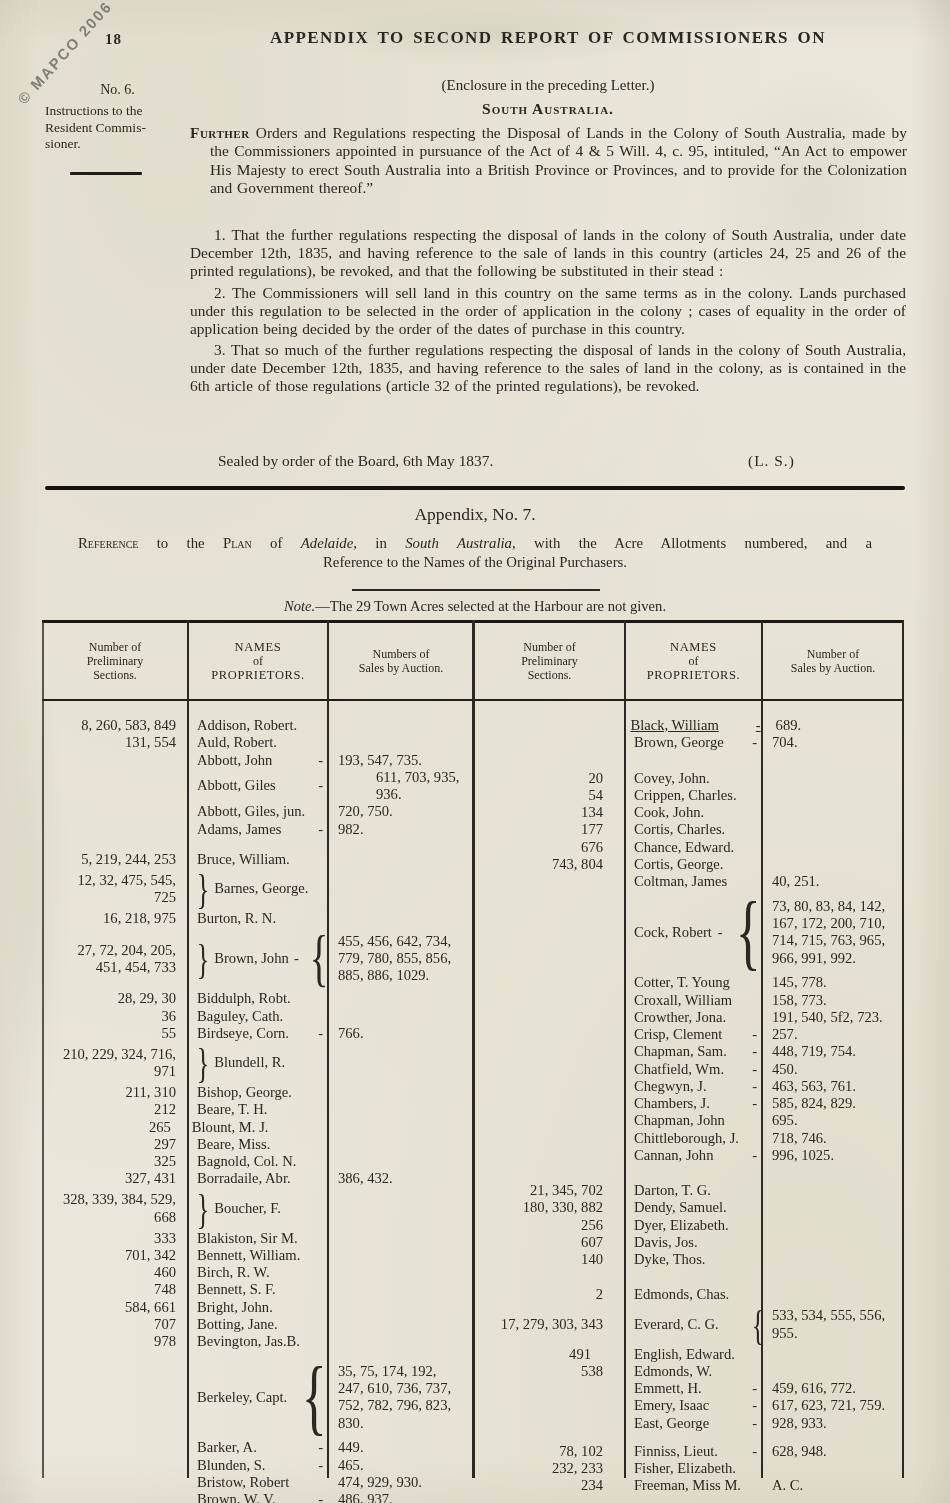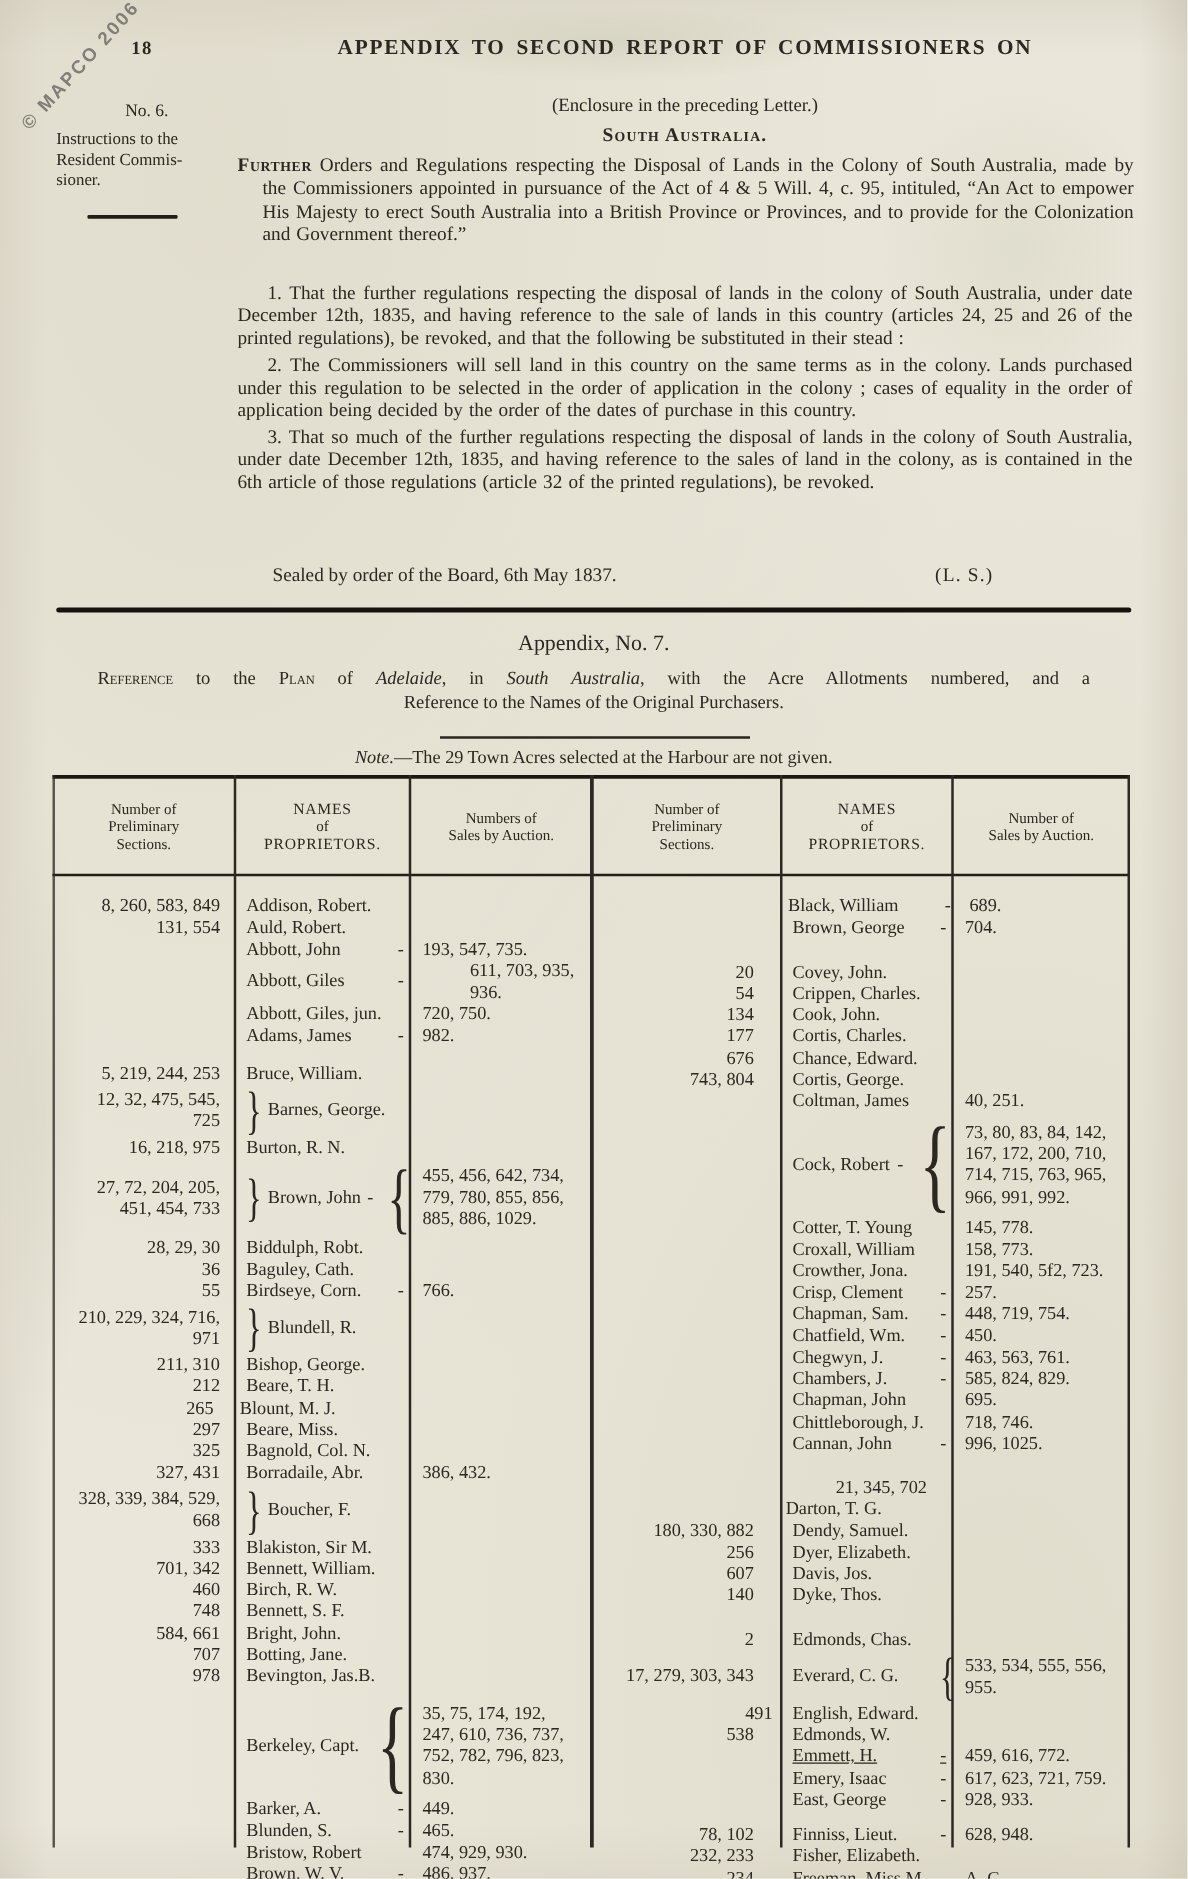"Black, William" div.c-name { text-decoration: none -> underline }
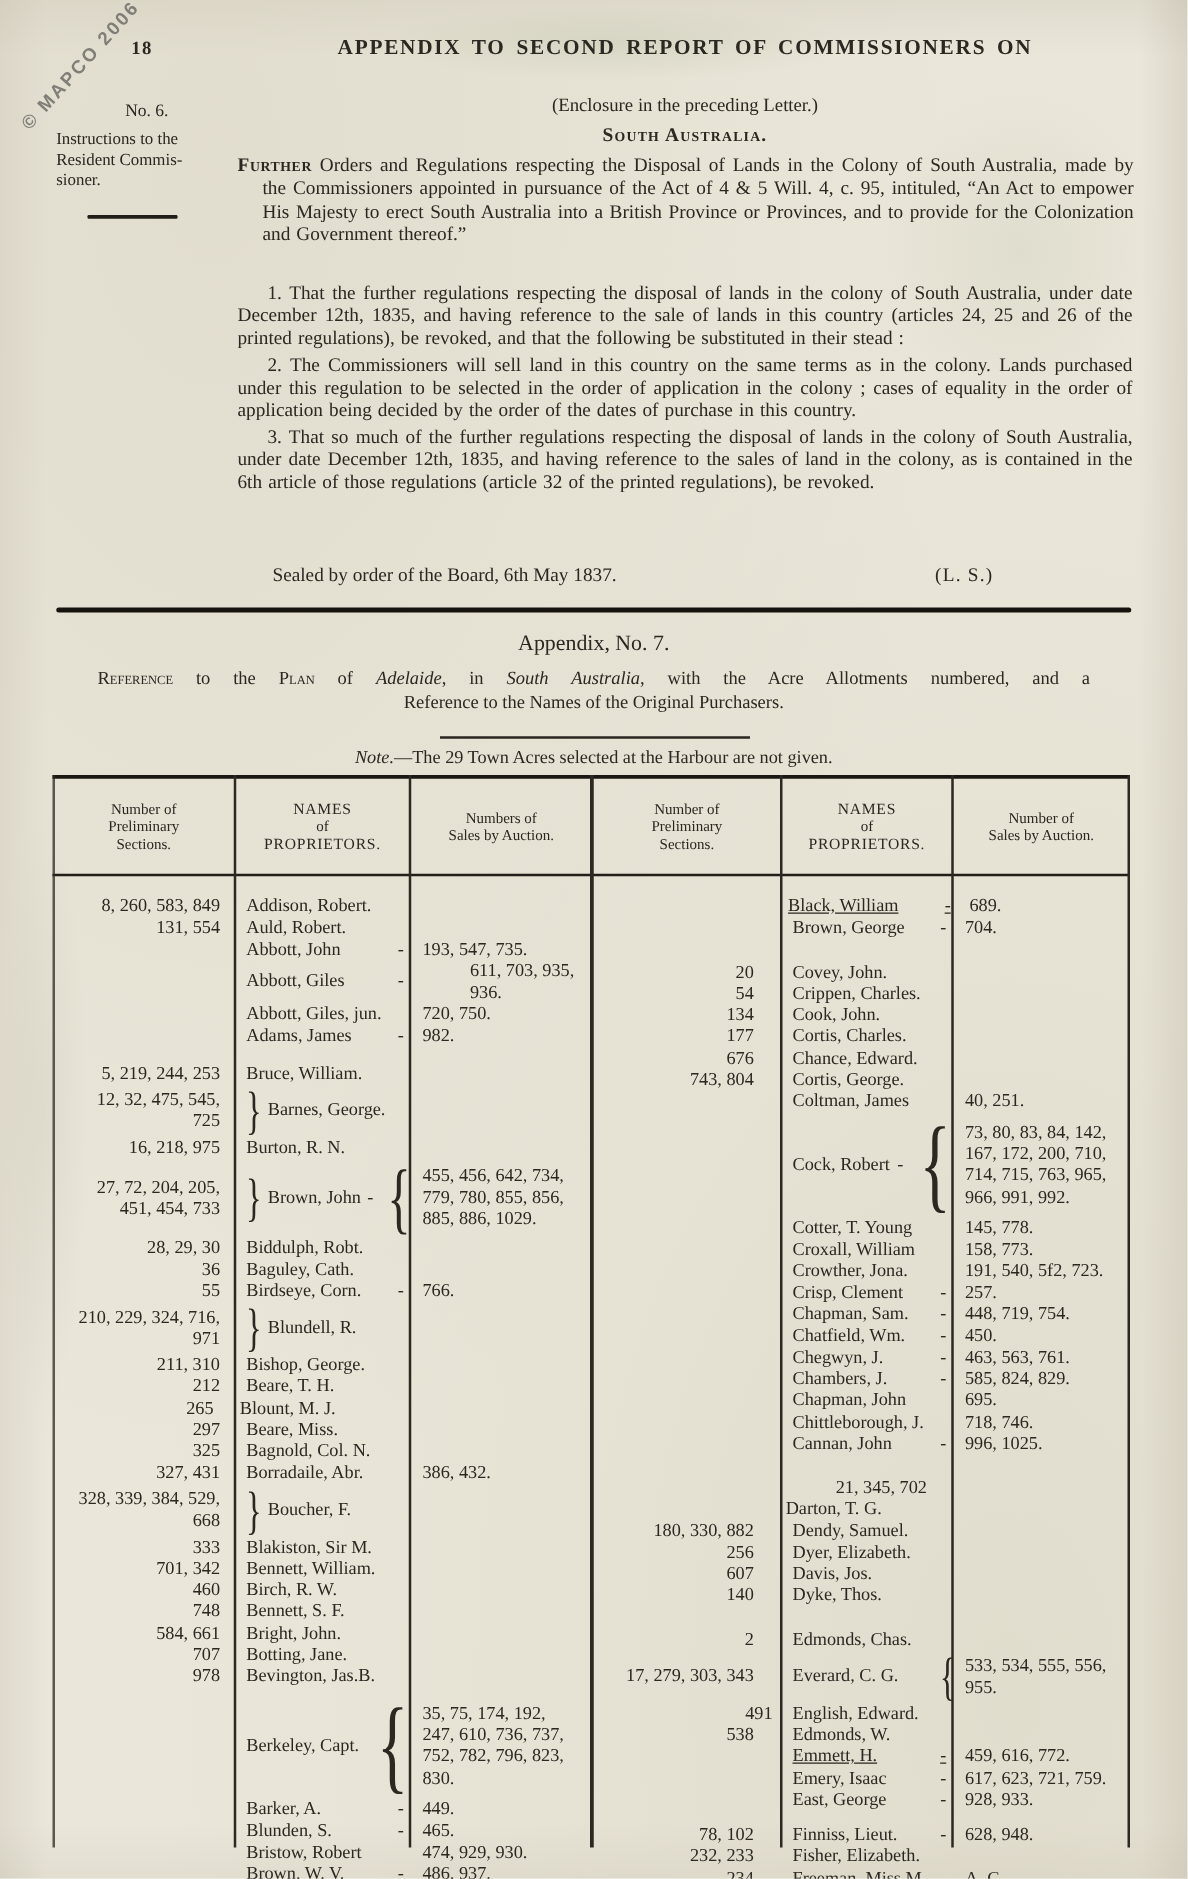"21, 345, 702" div.trow { flex-direction: column -> none }
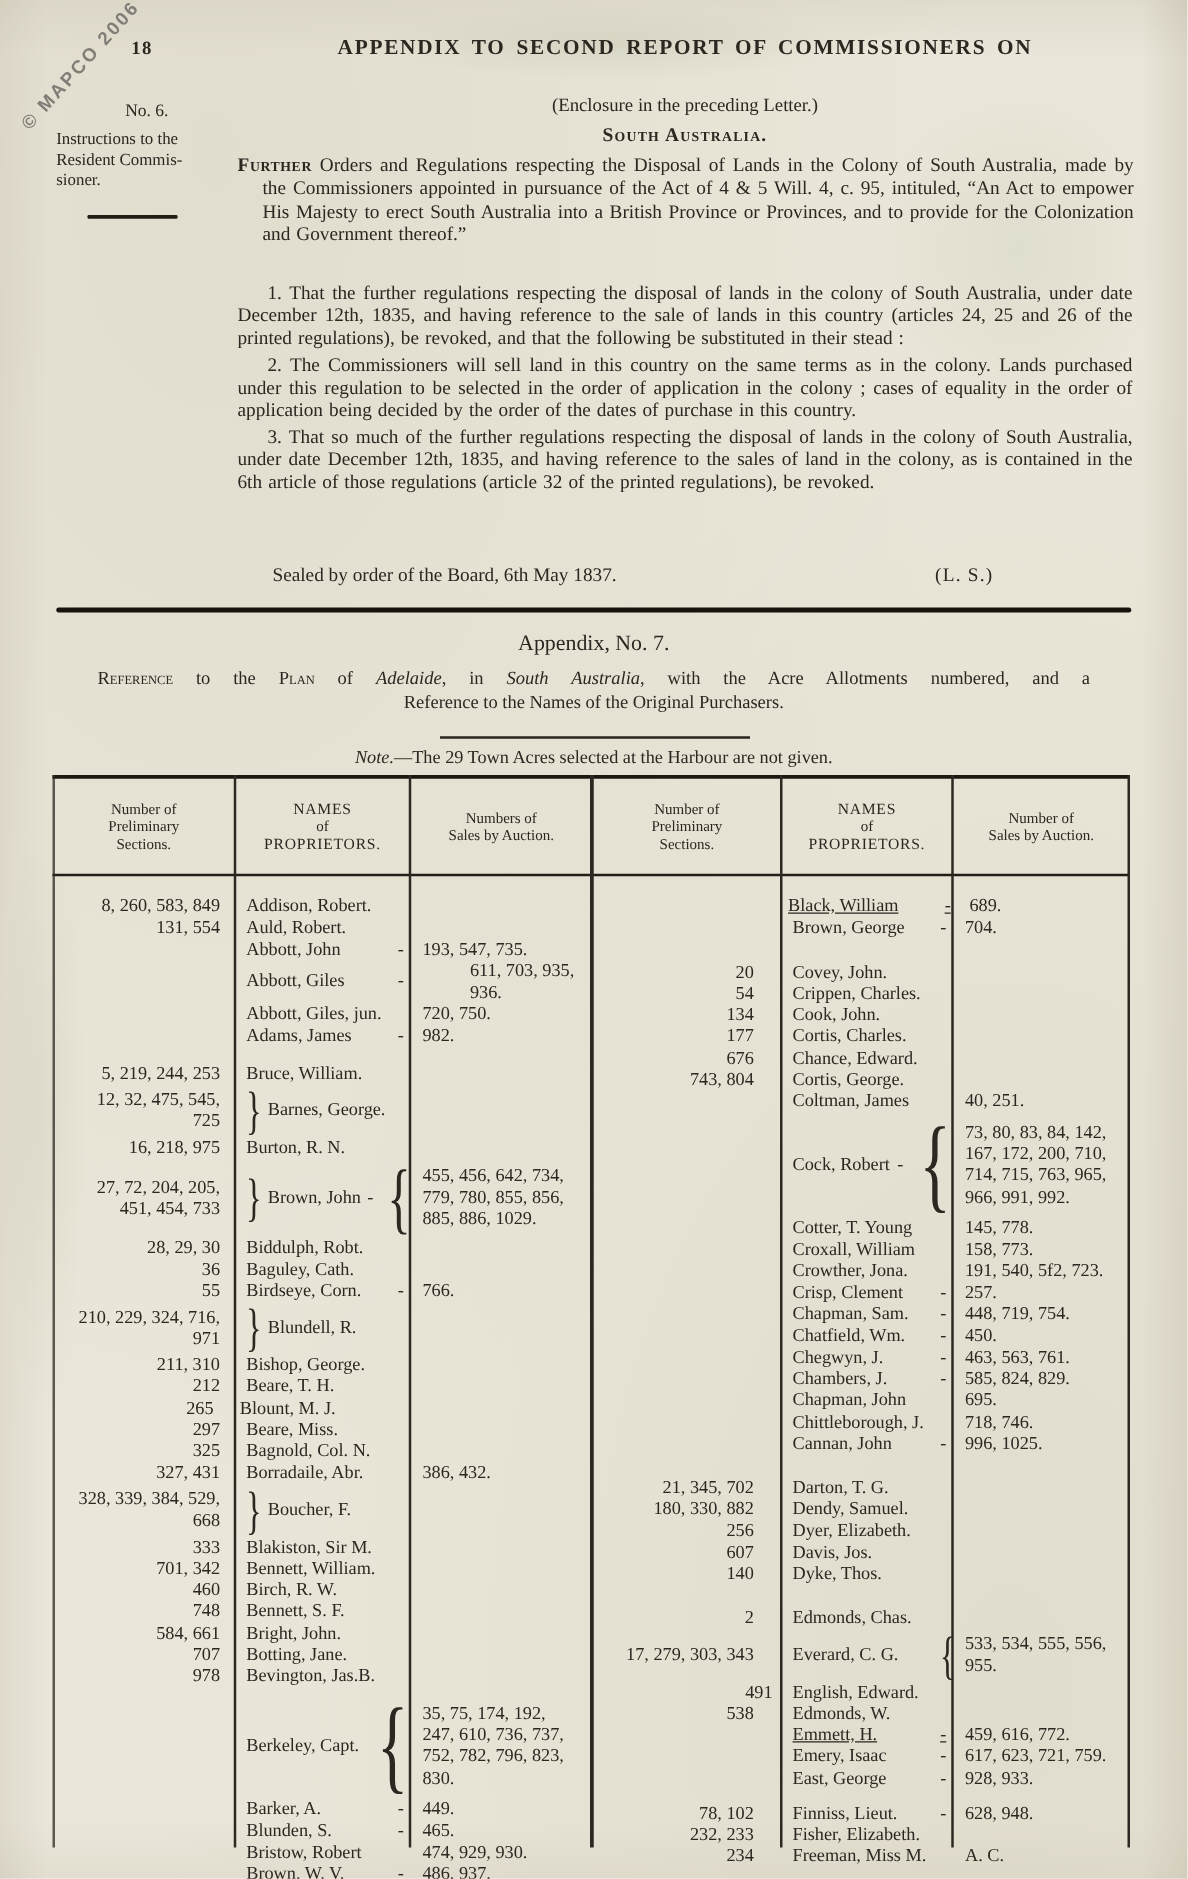"491" div.c-sec { padding-right: 7px -> 34px }
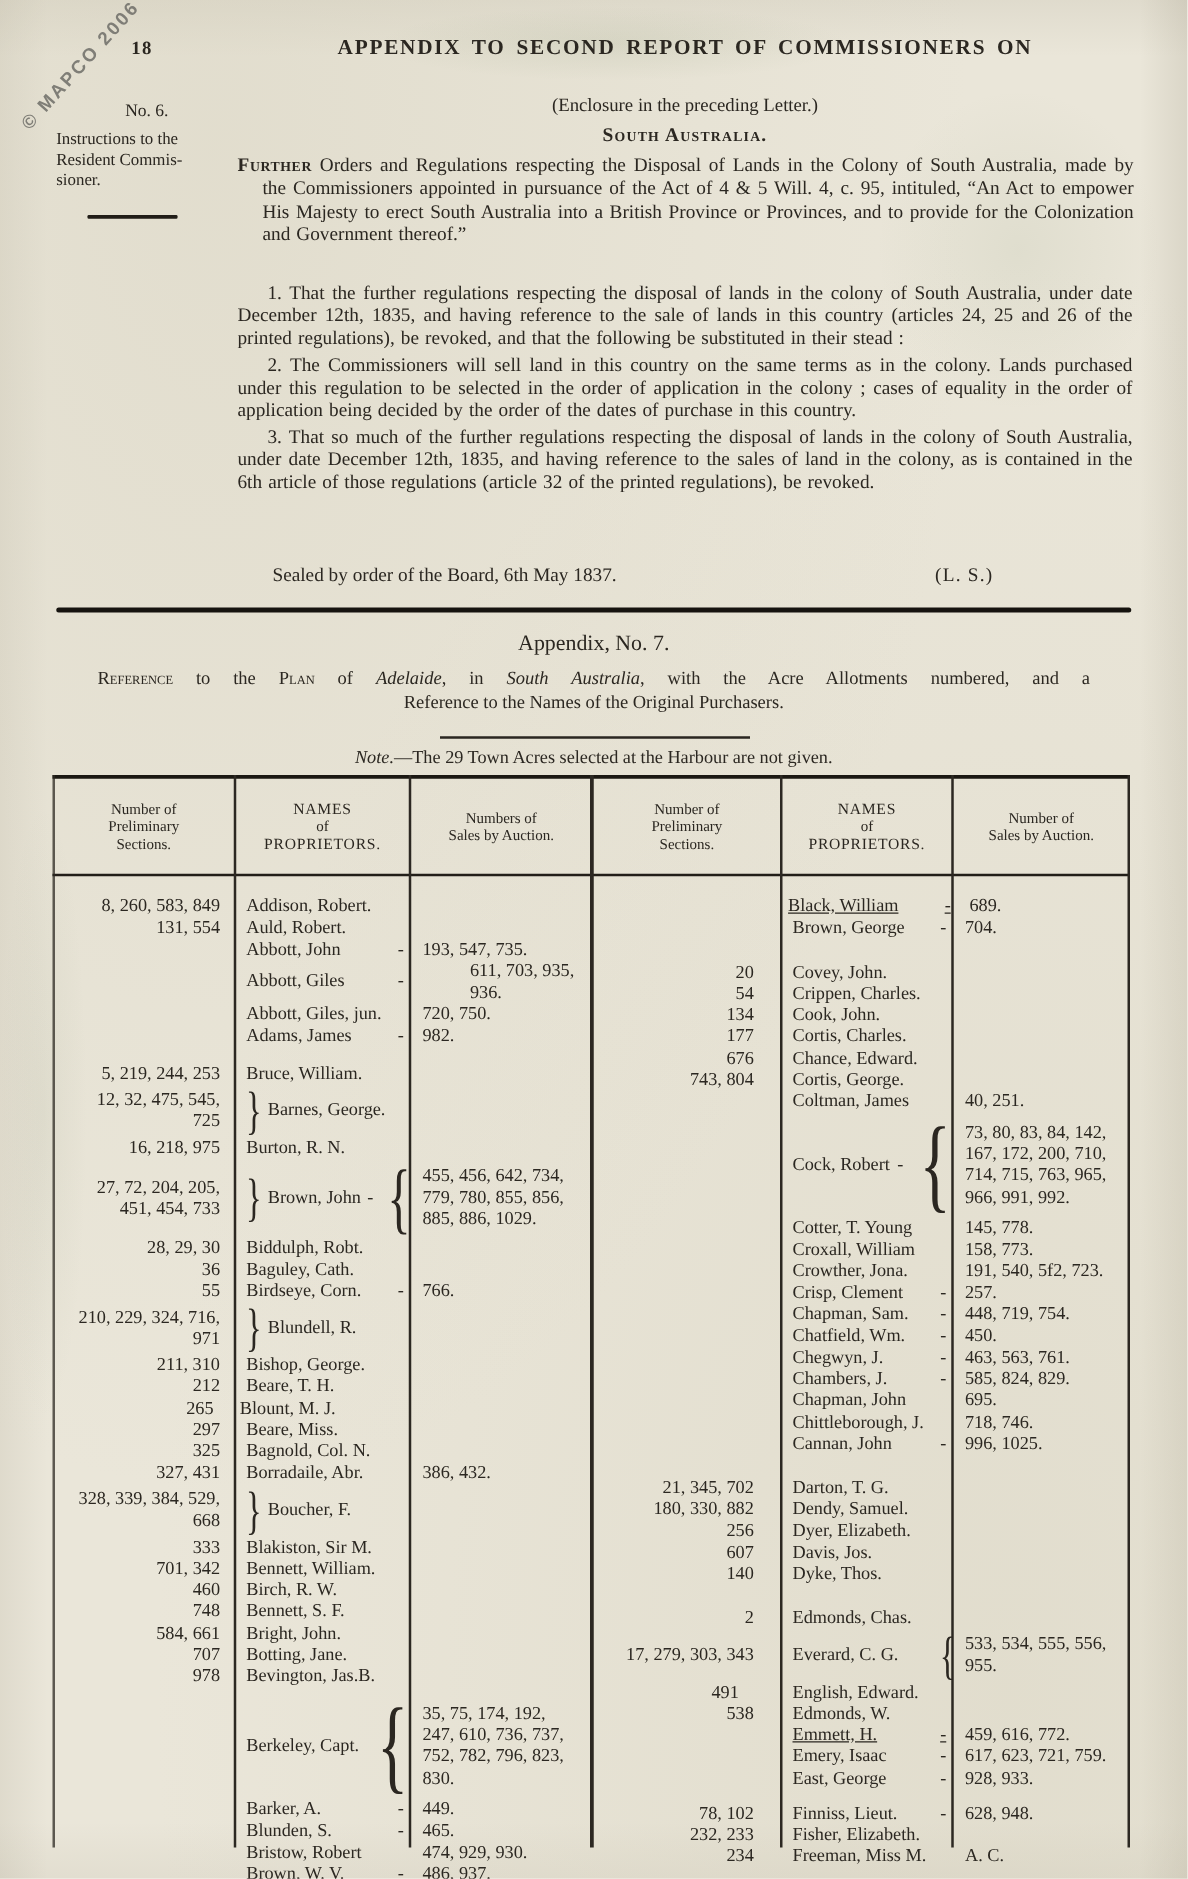"Emmett, H." div.c-name { text-decoration: underline -> none }
